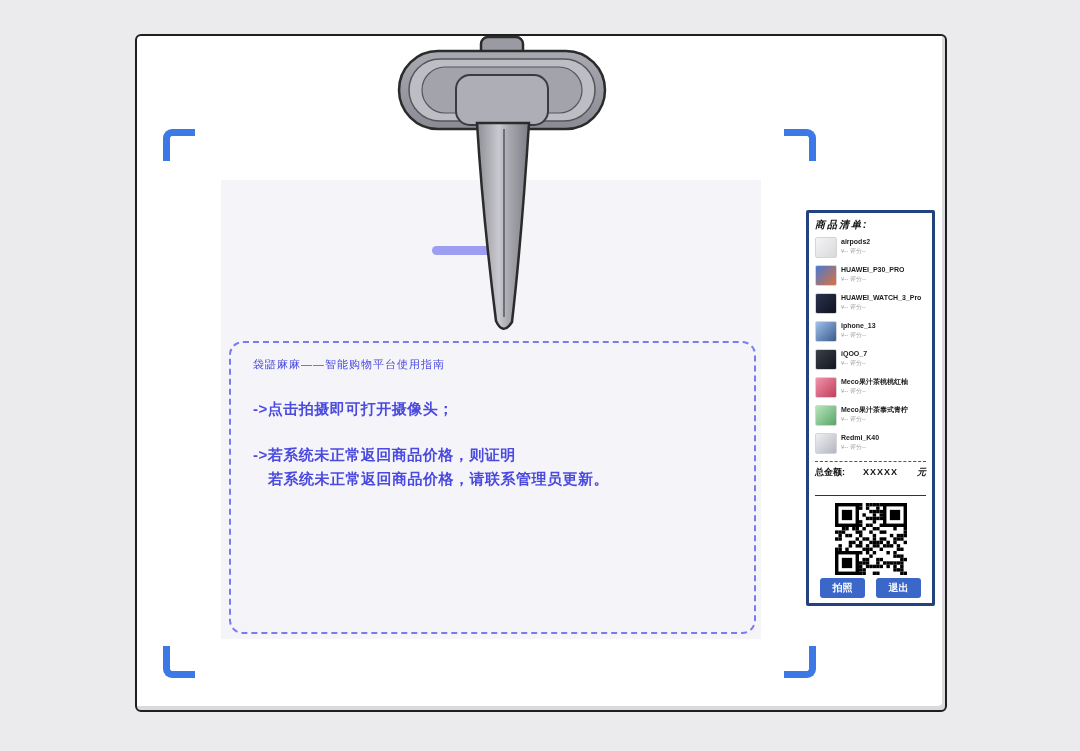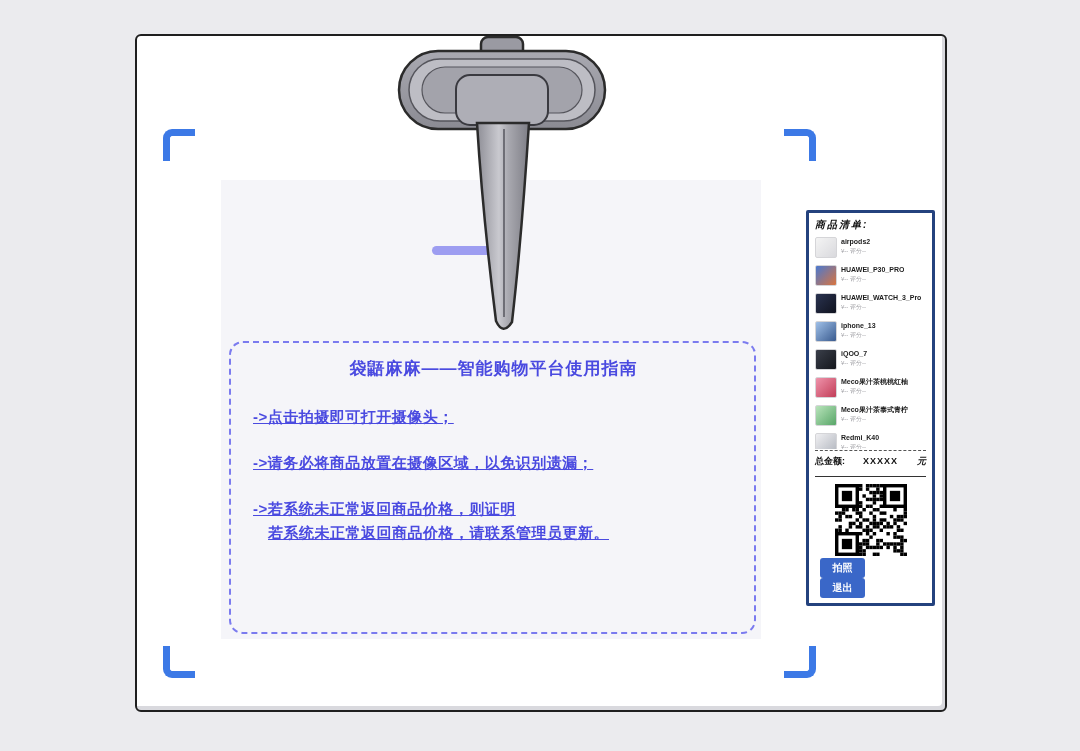"袋鼯麻麻——智能购物平台使用指南" .guide-title { font-size: 17px -> 11px; font-weight: bold -> normal; text-align: center -> none }
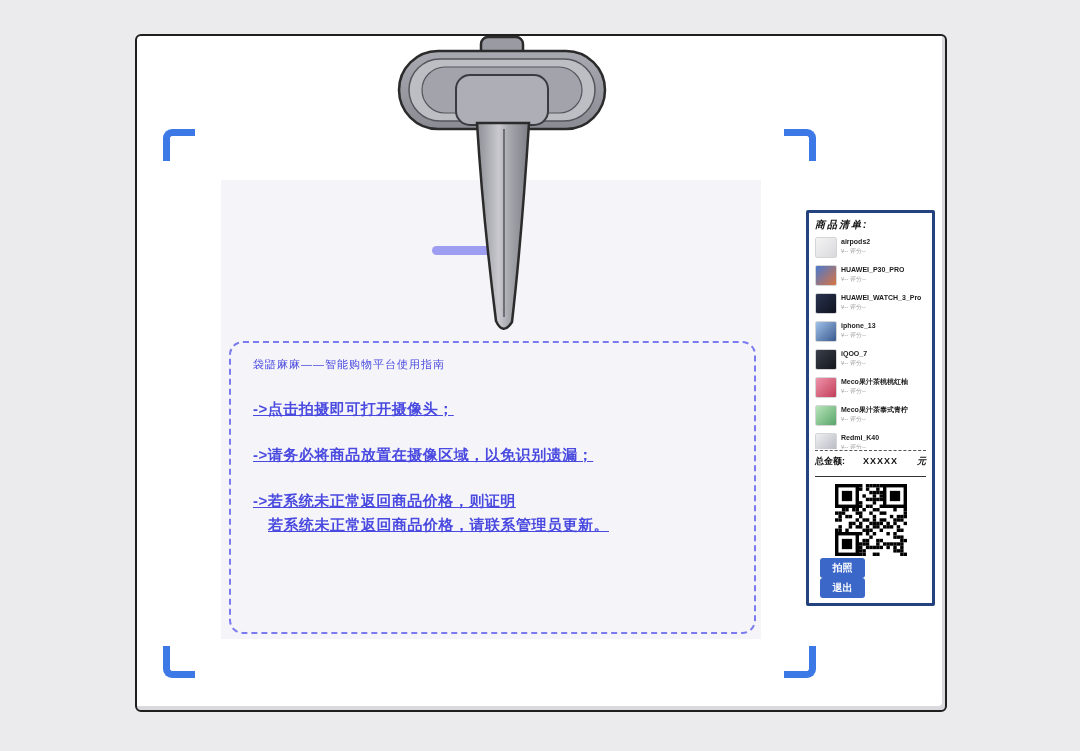"->点击拍摄即可打开摄像头；" .guide-line { text-decoration: underline -> none }
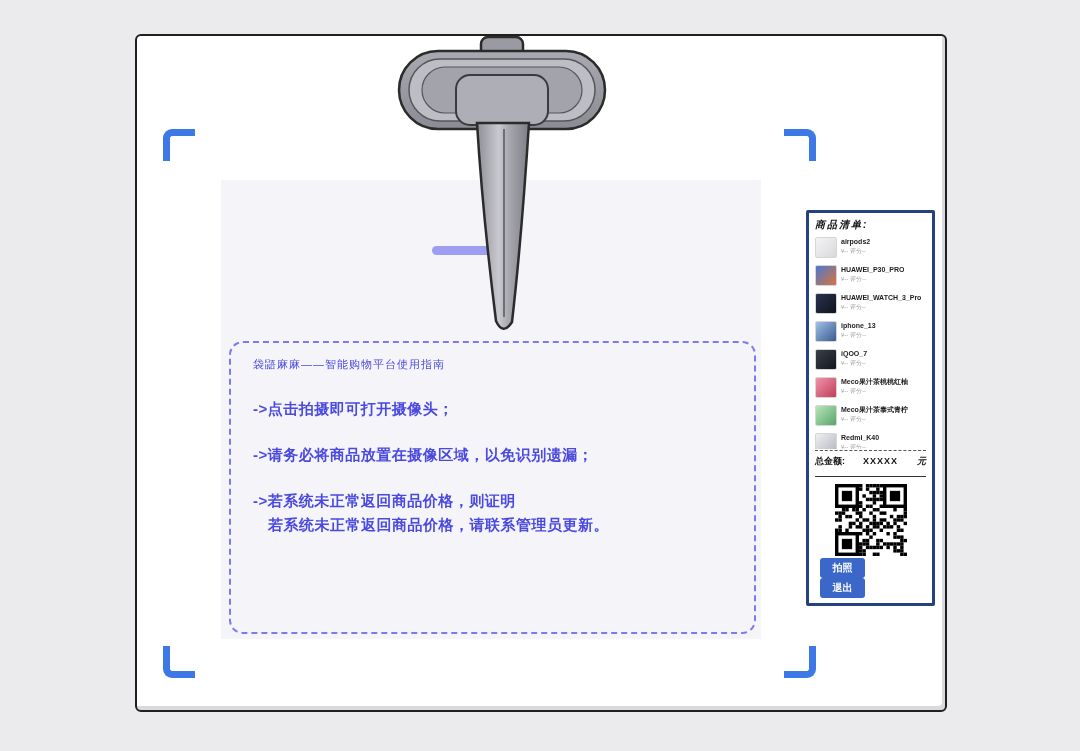"->请务必将商品放置在摄像区域，以免识别遗漏；" div.guide-line { html: <div>-&gt;请务必将商品放置在摄像区域，以免识别遗漏；</div> -> none }
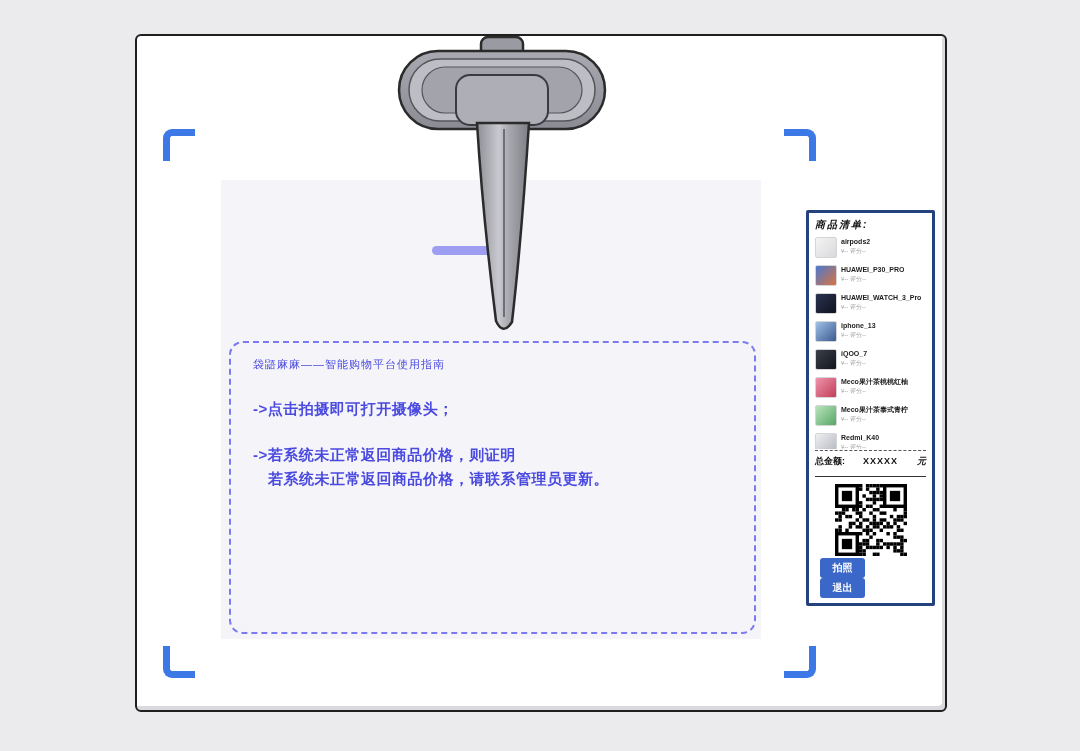"总金额:" .total-row { padding-bottom: 8px -> 16px }
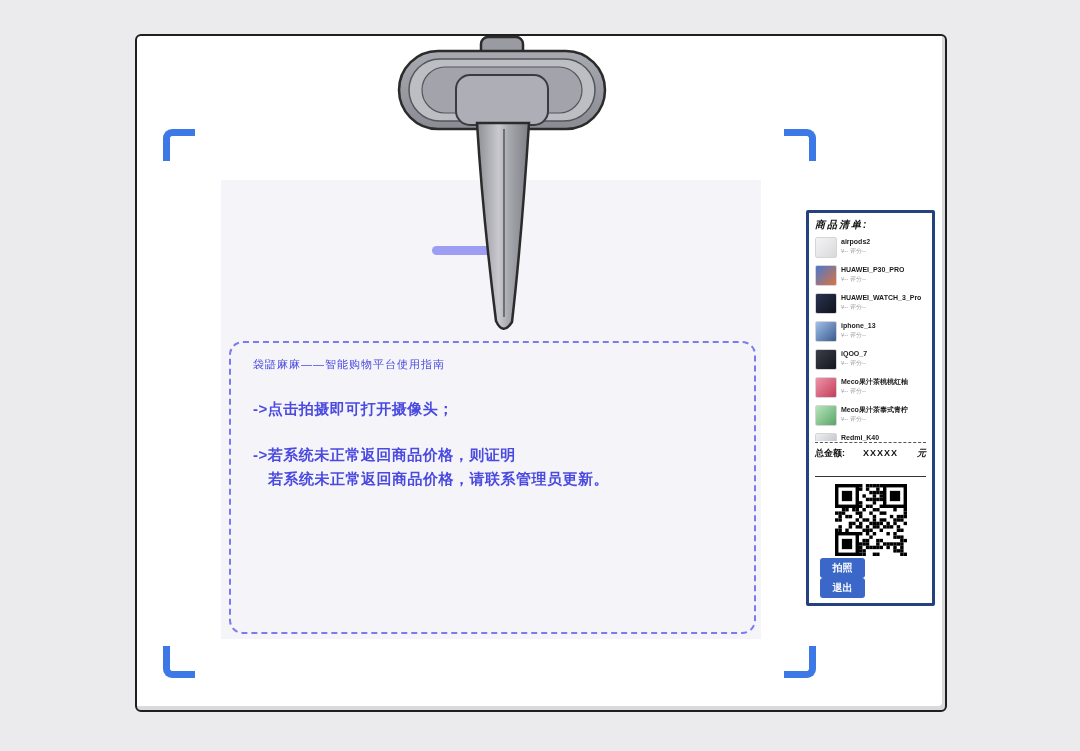"拍照" .btn-row { flex-direction: column -> none }
